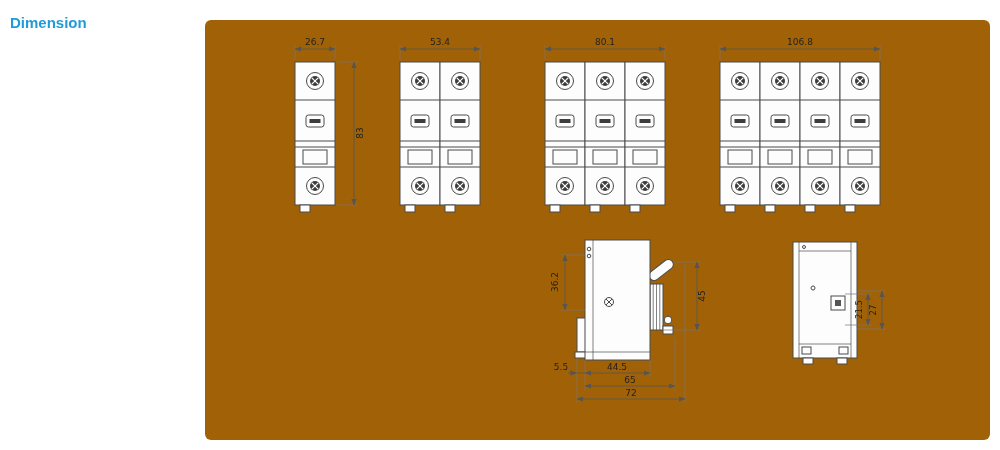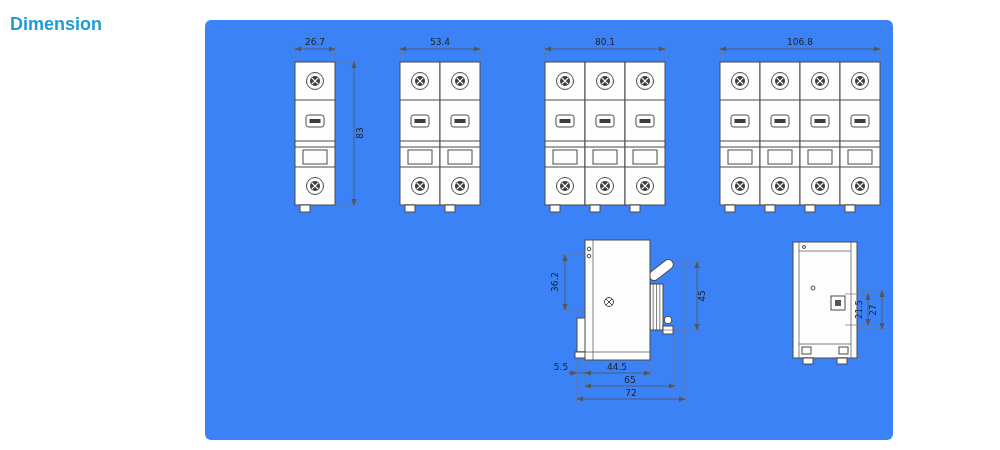"Dimension" .heading { font-size: 18px -> 15px }
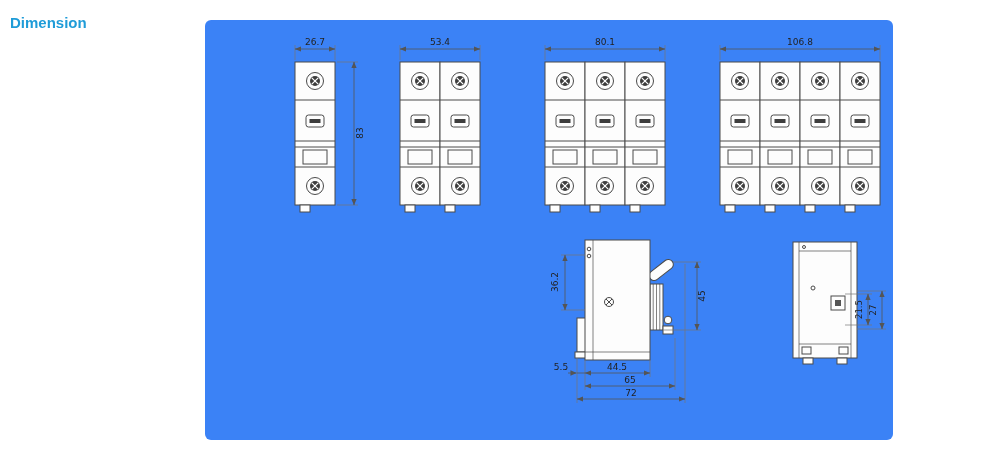"26.7" .panel { background: #3b82f6 -> #a16207; width: 688px -> 785px }
